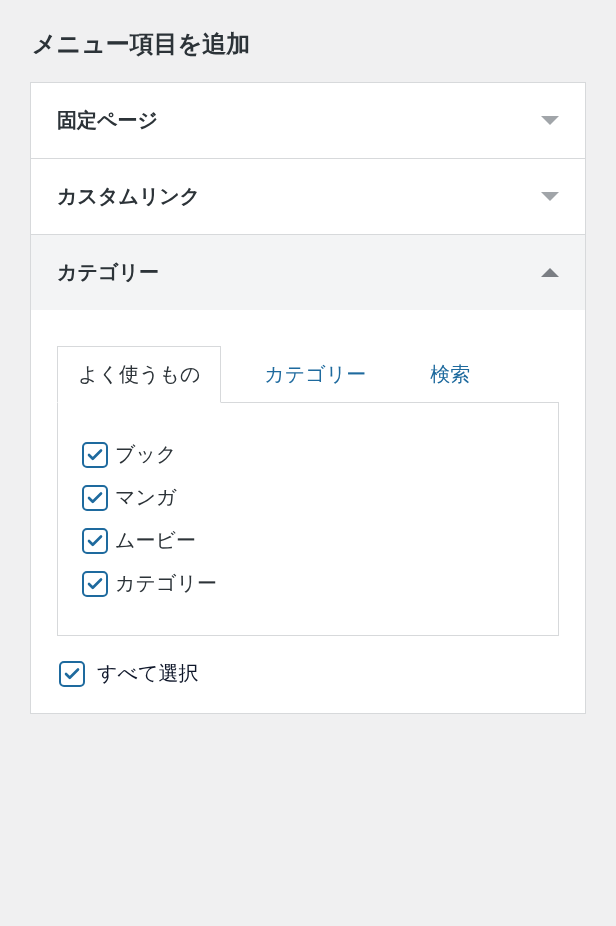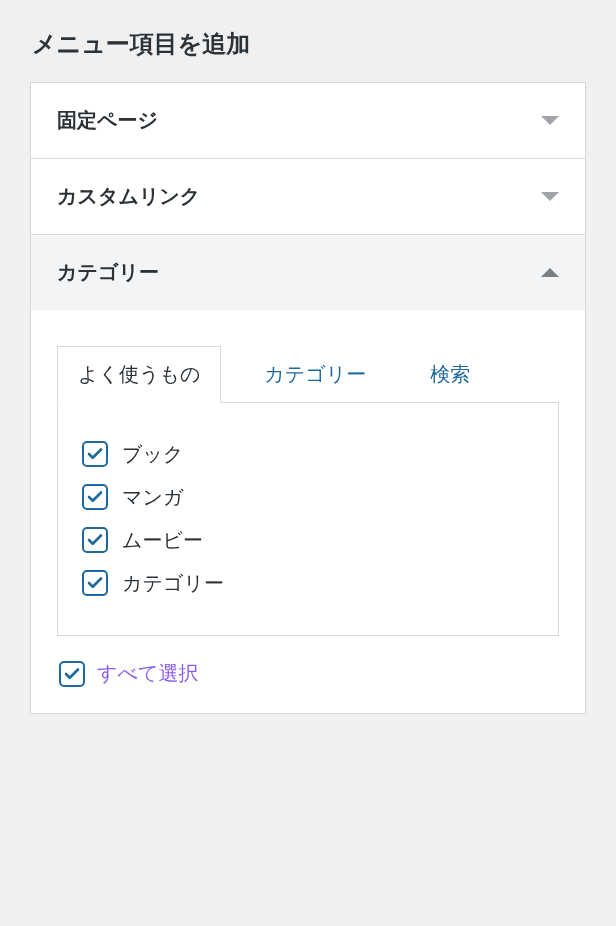"ブック" .check-row { align-items: none -> center; gap: 14px -> 7px }
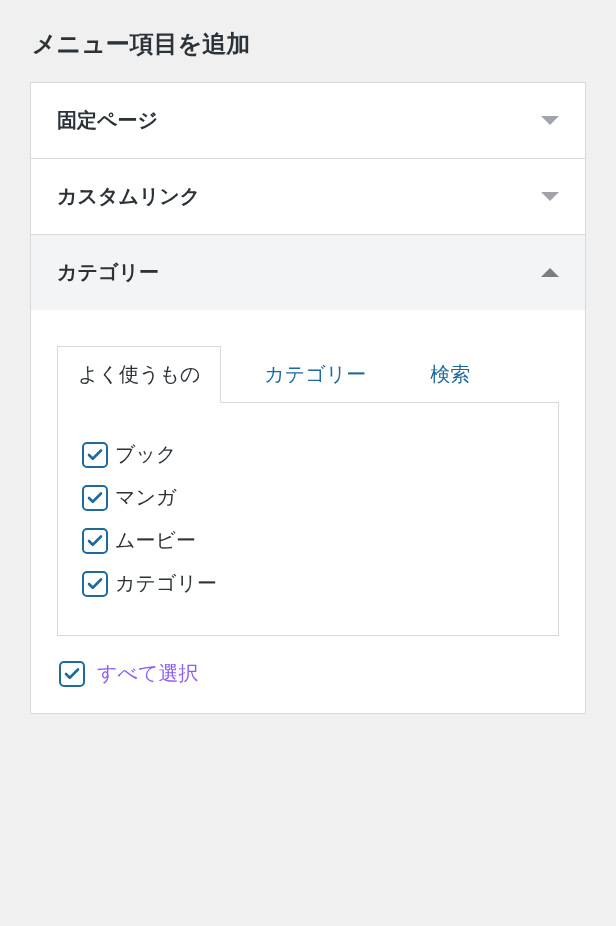"すべて選択" .select-all-label { color: #8b5cf6 -> #0f172a }
